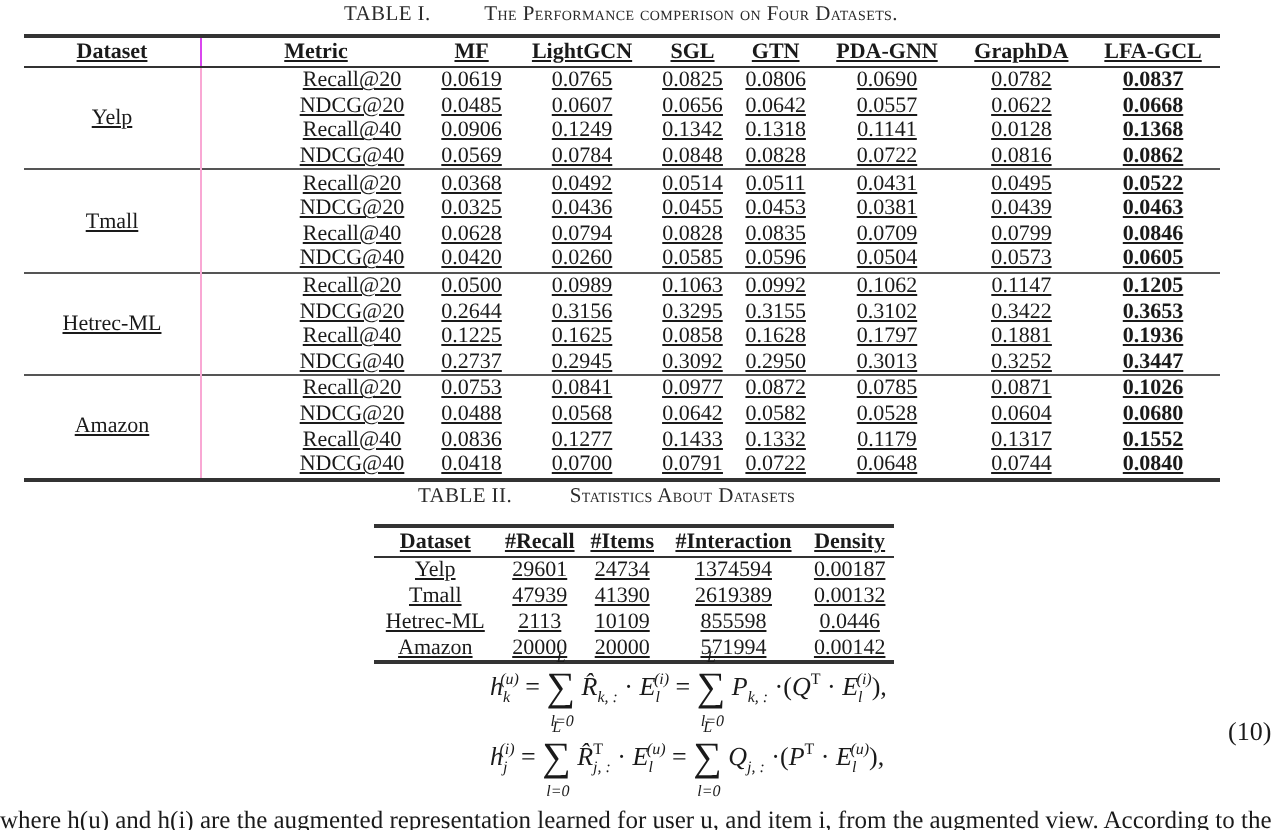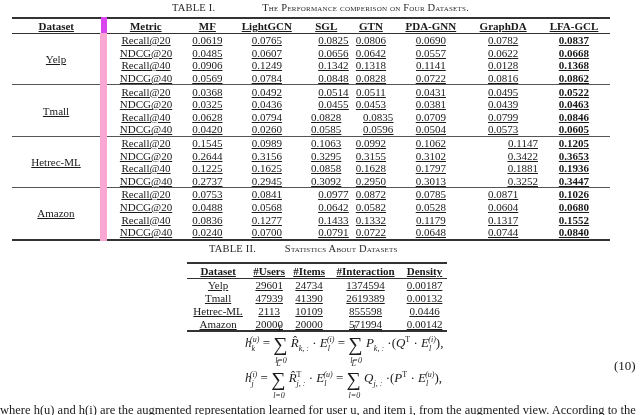"The Performance comperison on Four" span.title { margin-left: 44px -> 24px }
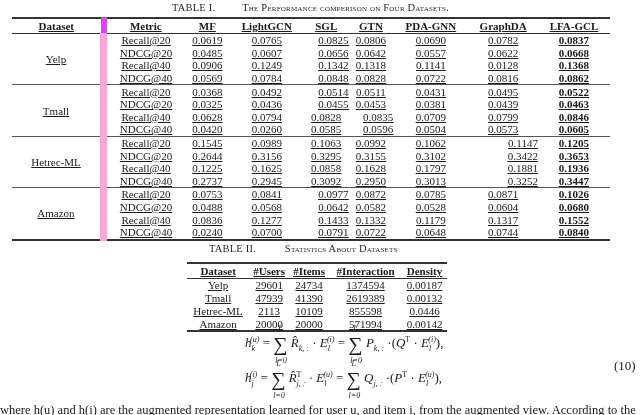"Metric" th { border-left: 6px solid #d946ef -> 1px solid #d946ef }
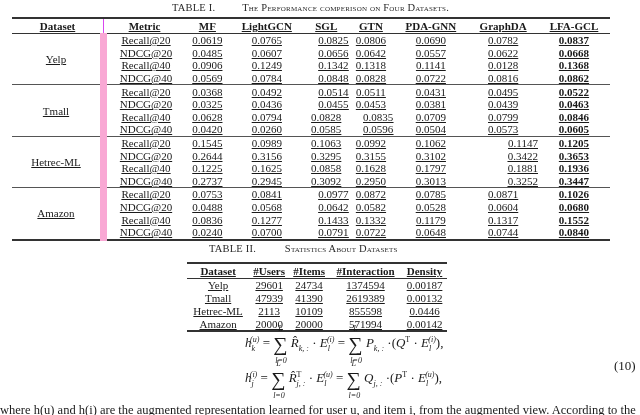"Recall@20" #perf td.metric { border-left: 7px solid #f9a8d4 -> 1px solid #f9a8d4; padding-left: none -> 36px }
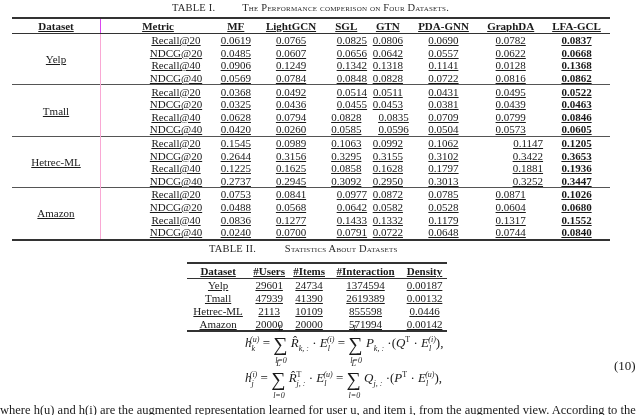"0.0825" .ul { text-align: right -> none }
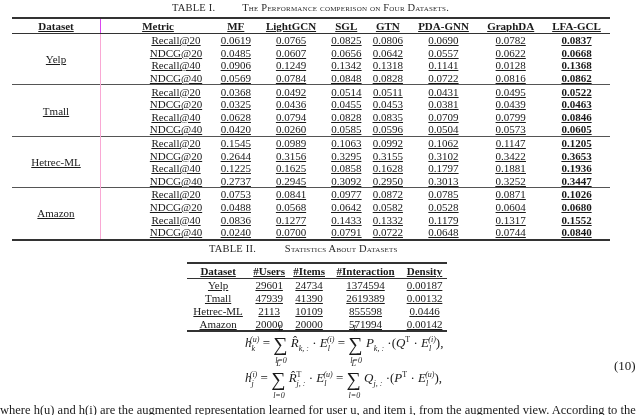"0.1545" td { text: 0.1545 -> 0.0500 }
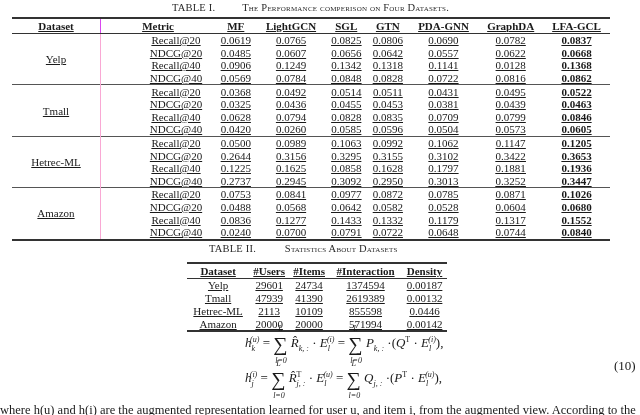"0.0240" td { text: 0.0240 -> 0.0418 }
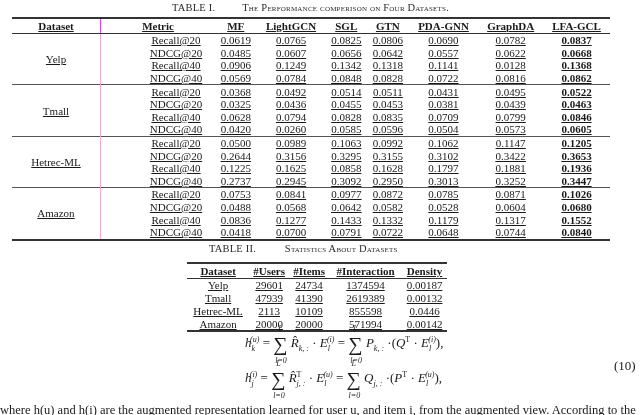"#Users" th { text: Users -> Recall }
